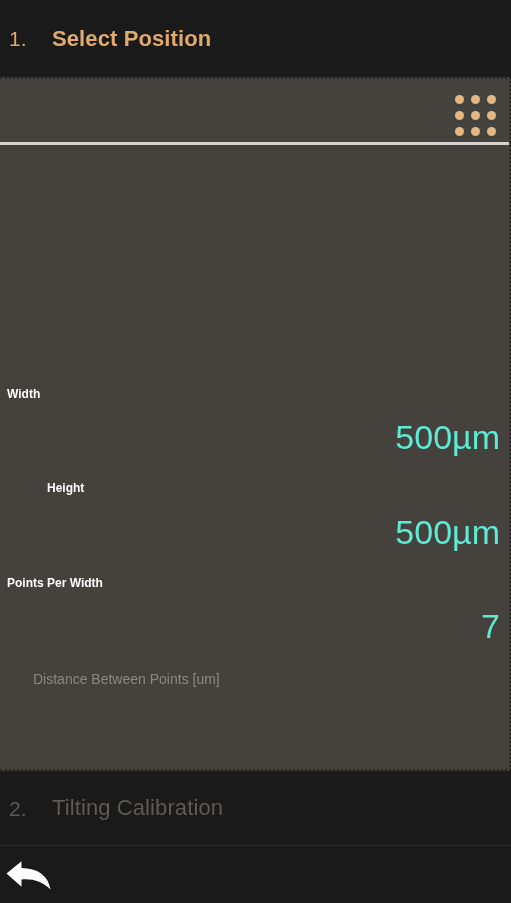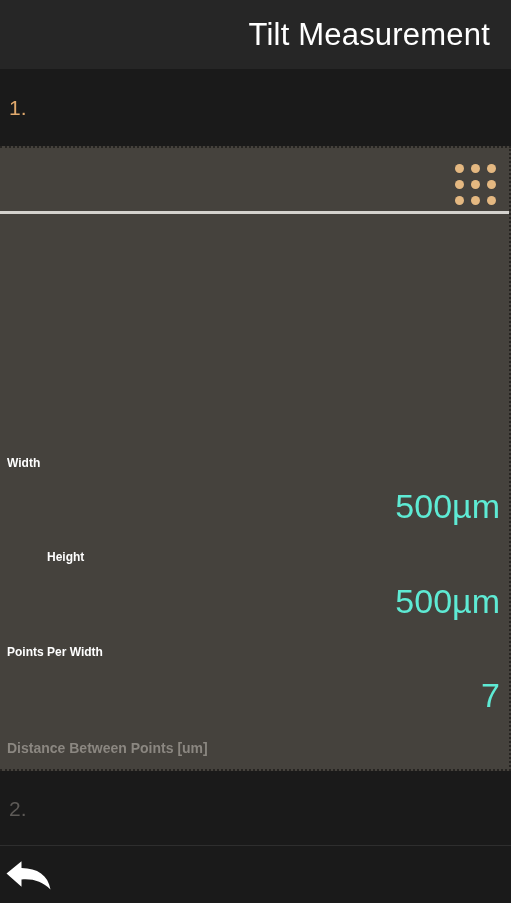"Select Position" span.step-label { html: none -> <span>Select Position</span> }
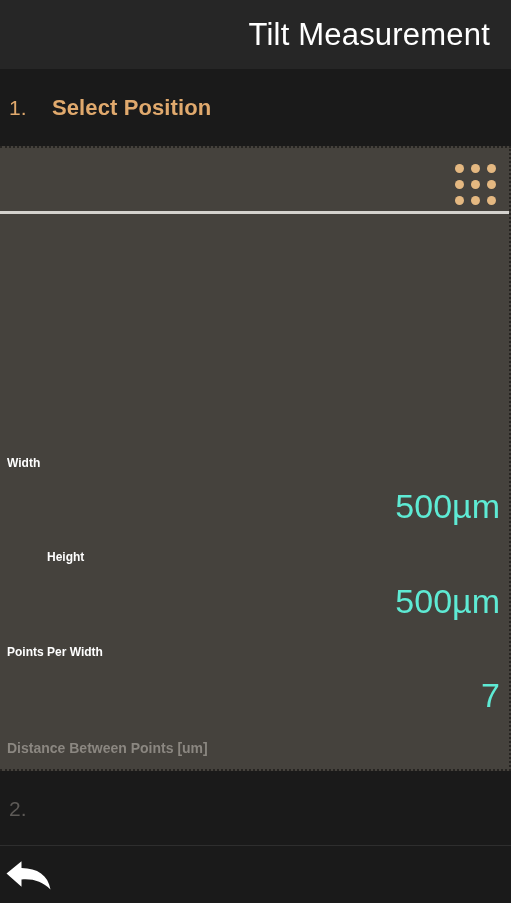"Tilt Measurement" div.header { html: <div> <div>Tilt Measurement</div> </div> -> none }
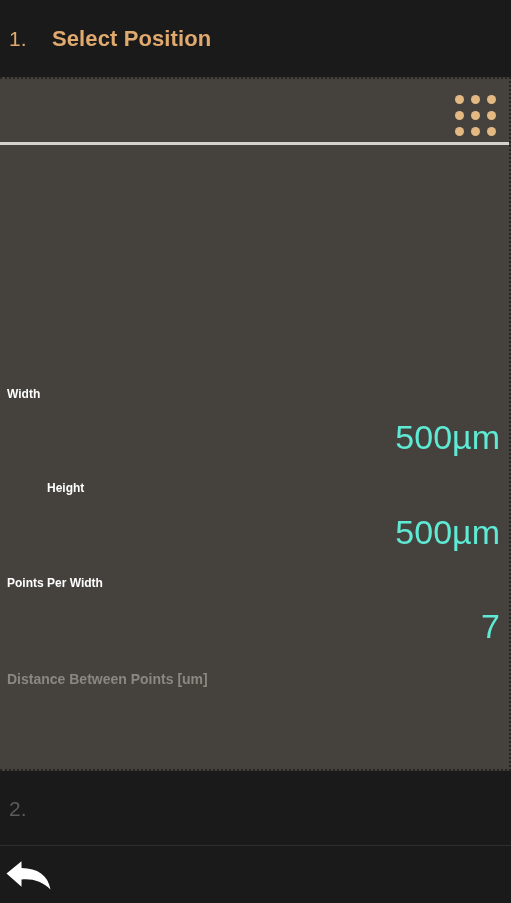"Distance Between Points [um]" .field.disabled .field-label { font-weight: 700 -> 400; margin-left: none -> 26px }
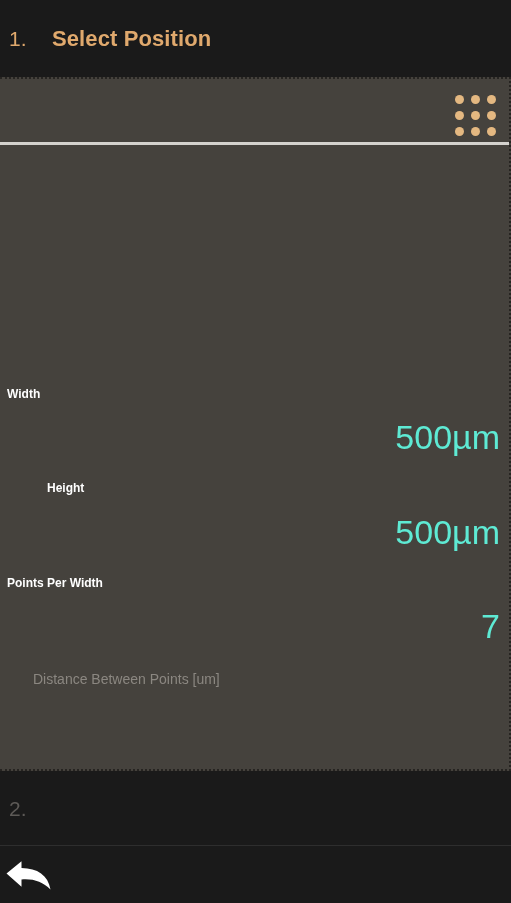"Tilting Calibration" span.step-label { html: none -> <span>Tilting Calibration</span> }
